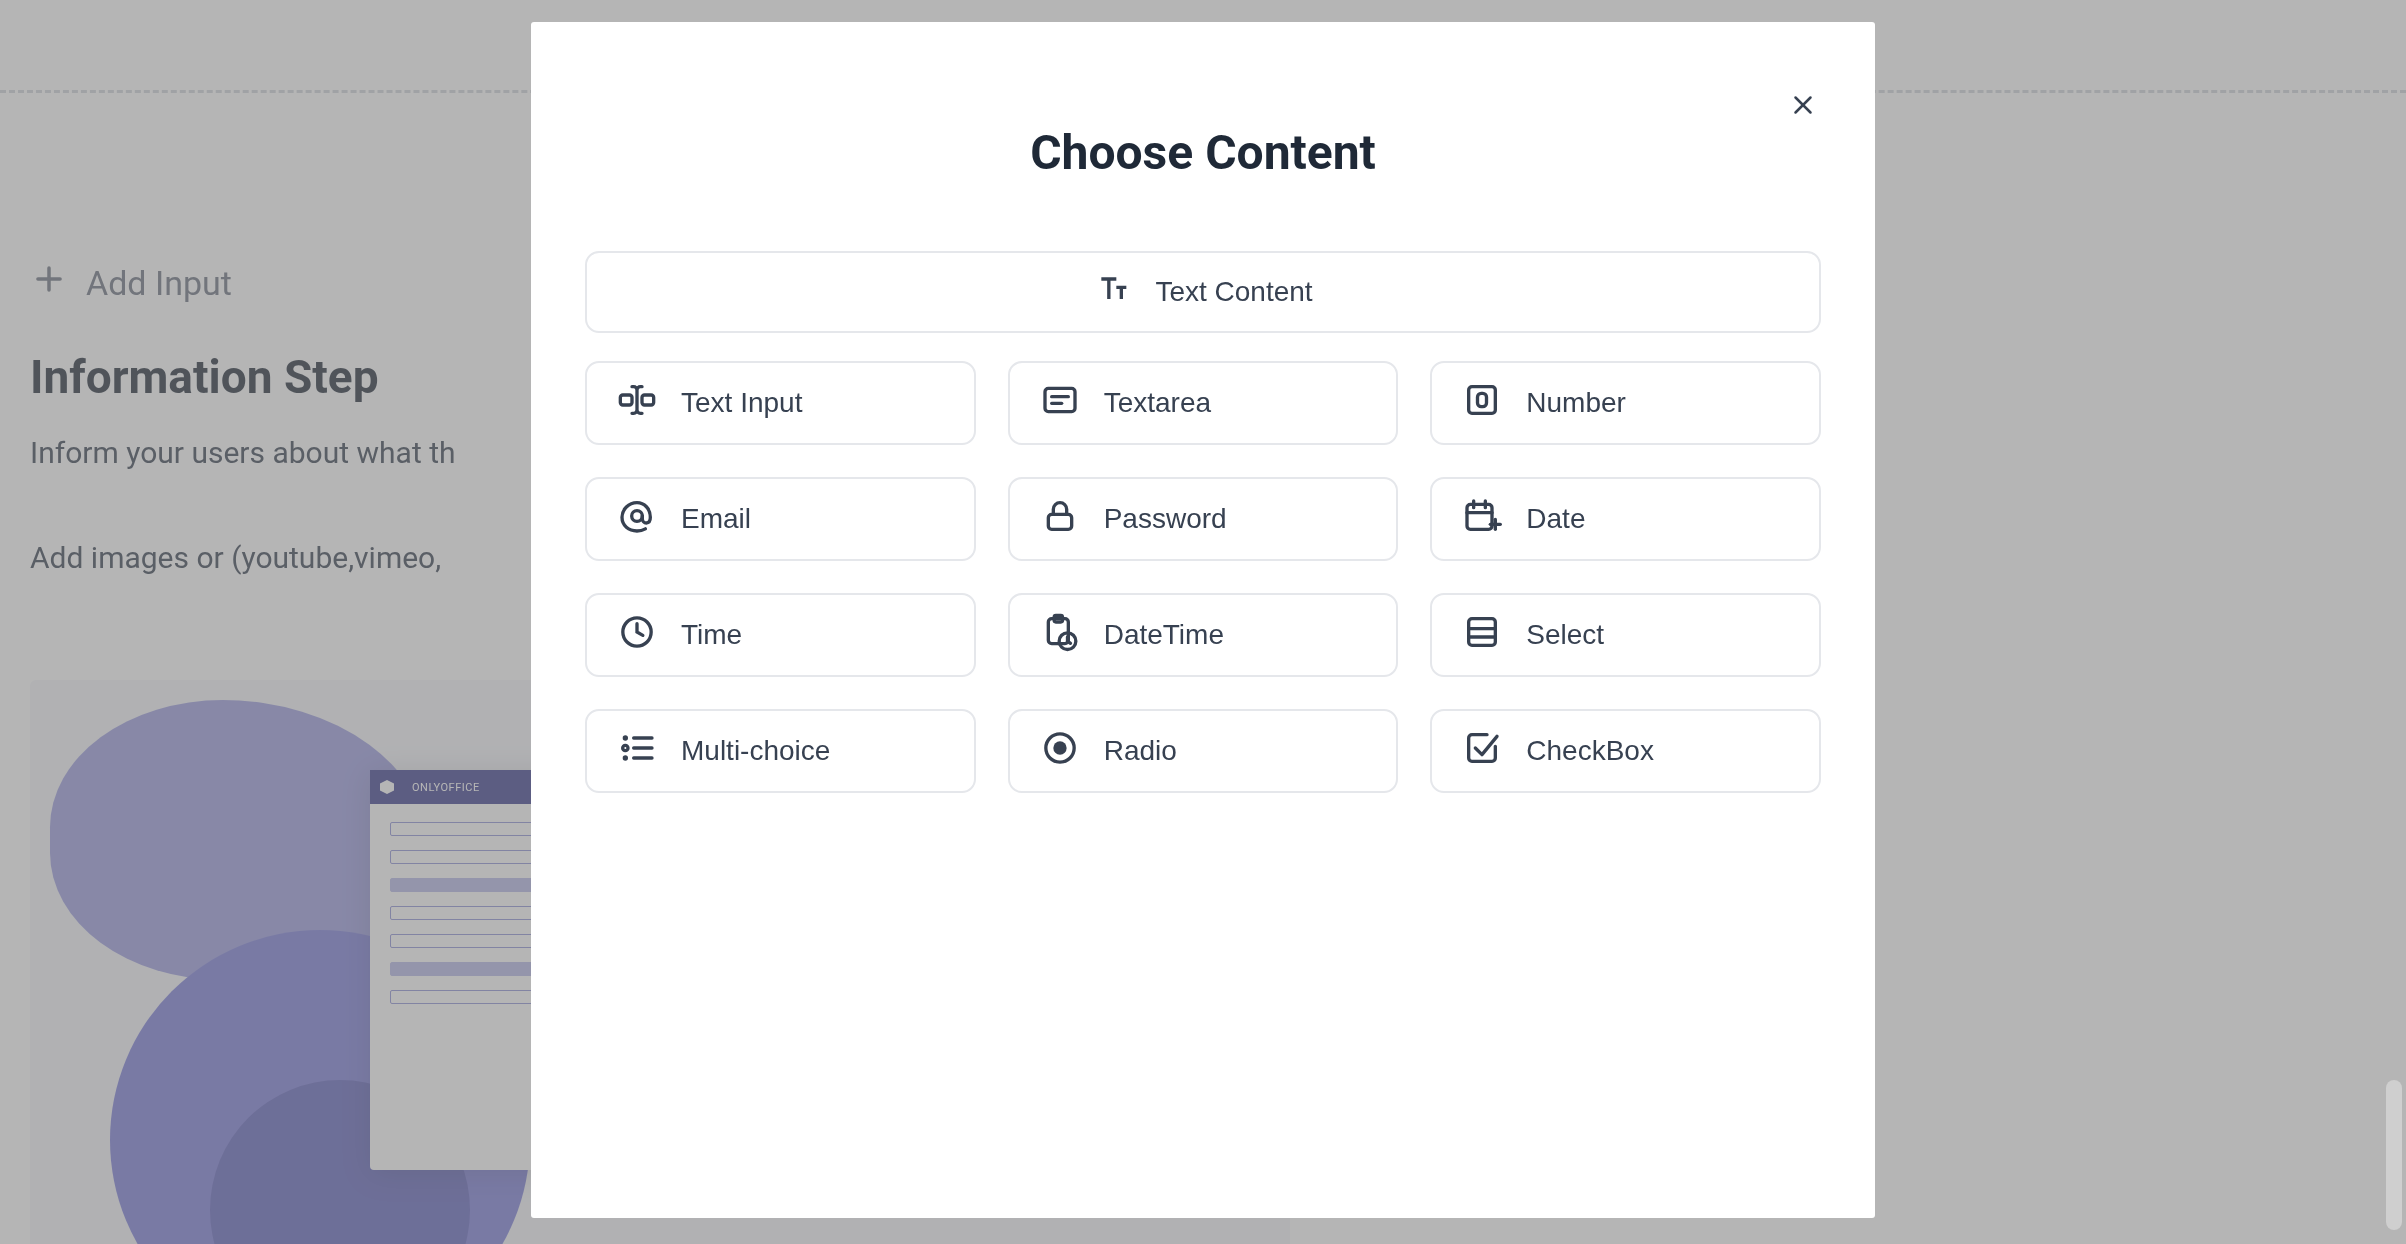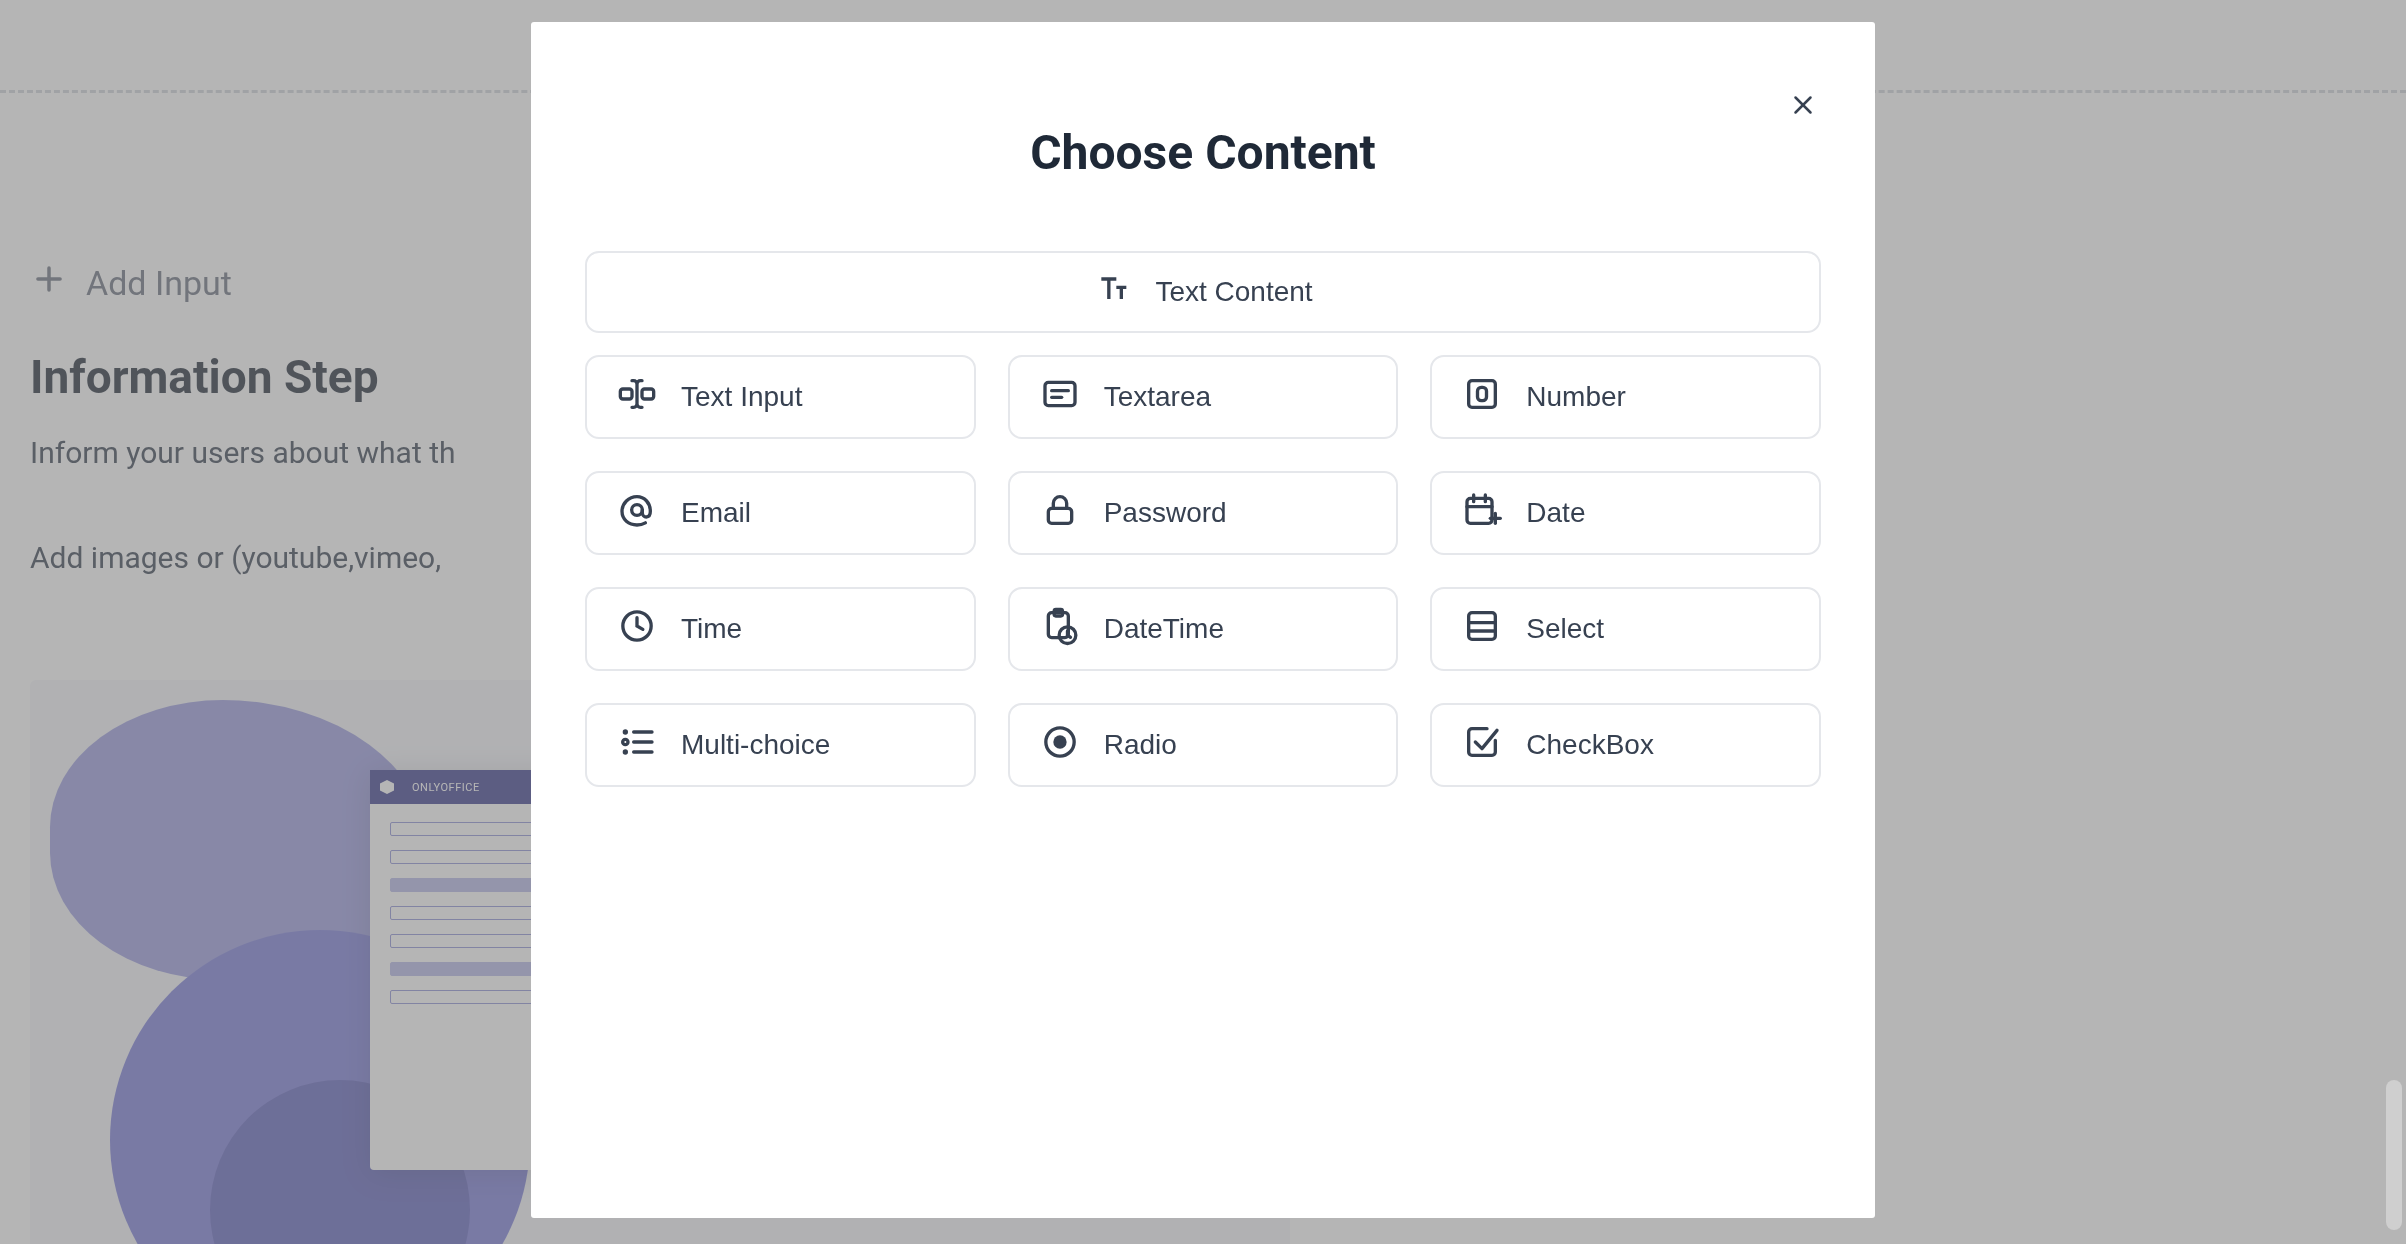"Text Content" .option-full { margin-bottom: 22px -> 28px }
